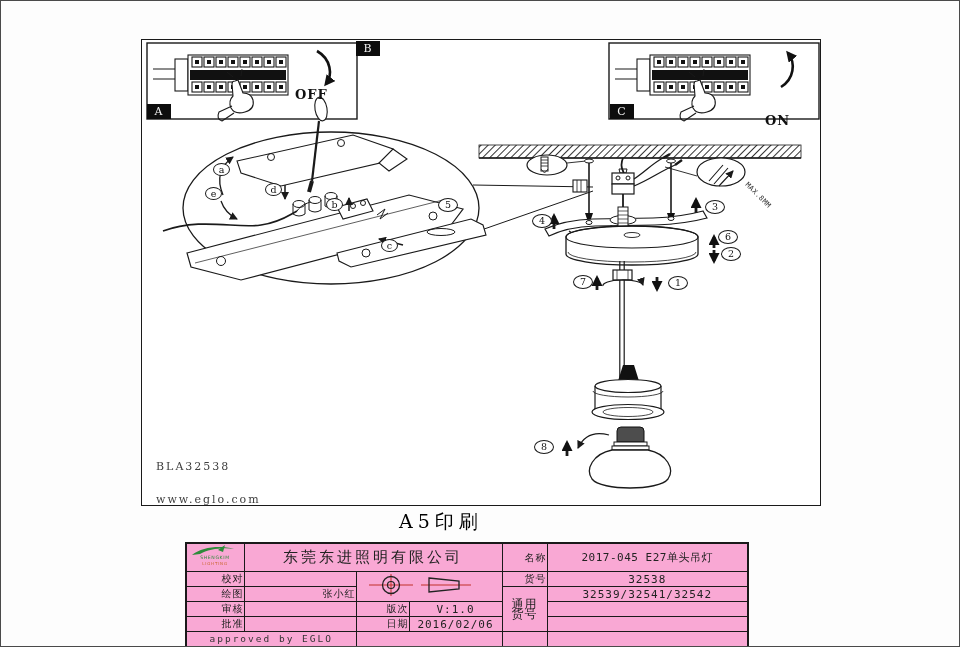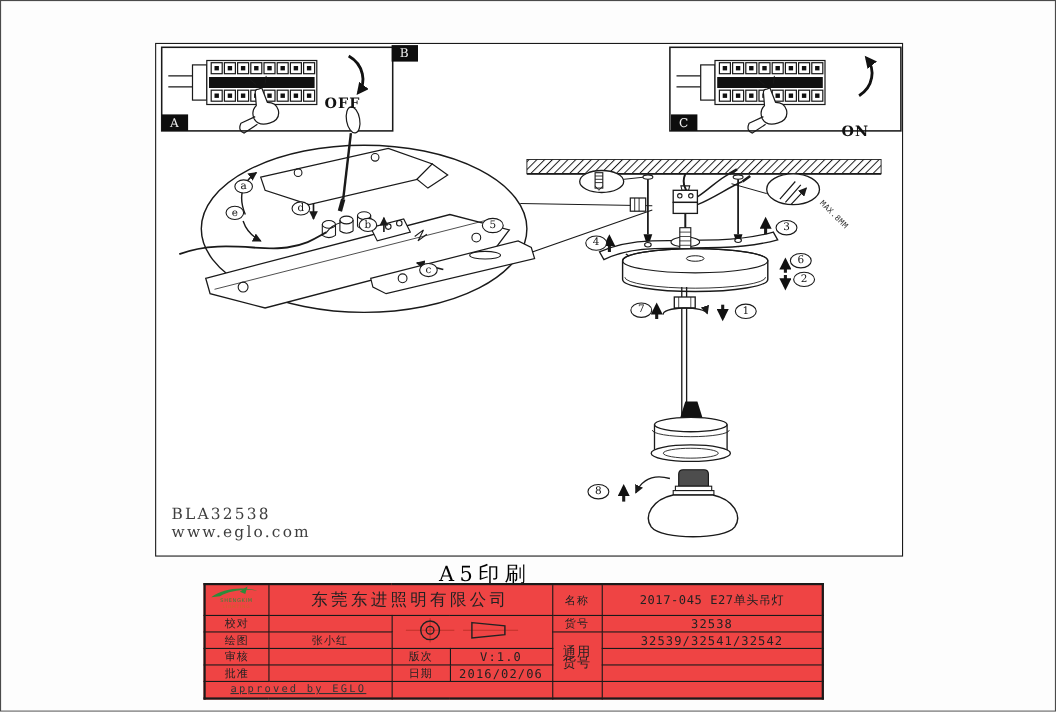"BLA32538" .codeline { font-size: 14px -> 11px }
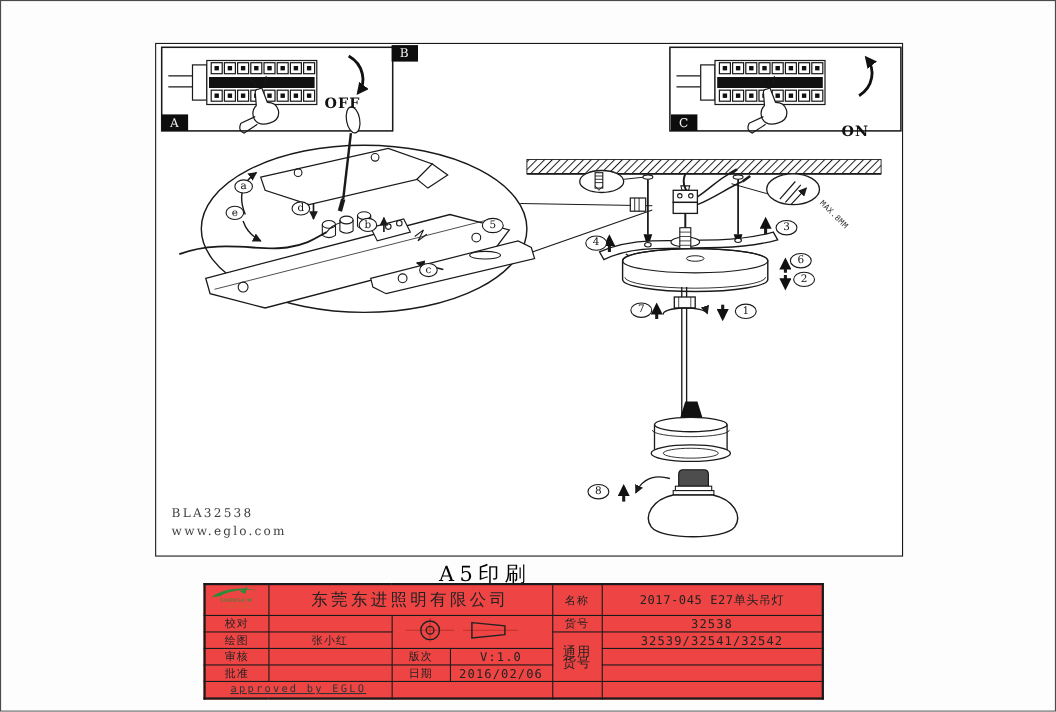"www.eglo.com" span.codeline { top: 475px -> 492px }
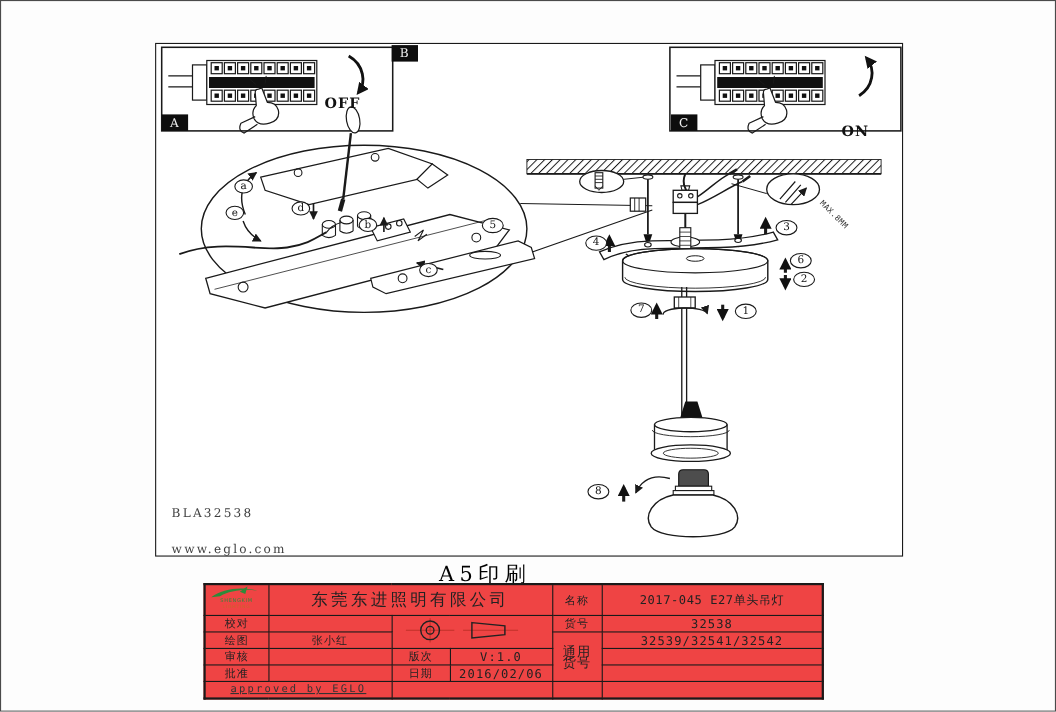"东莞东进照明有限公司" table.tb { background: #ef4444 -> #f9a8d4; top: 529px -> 541px }
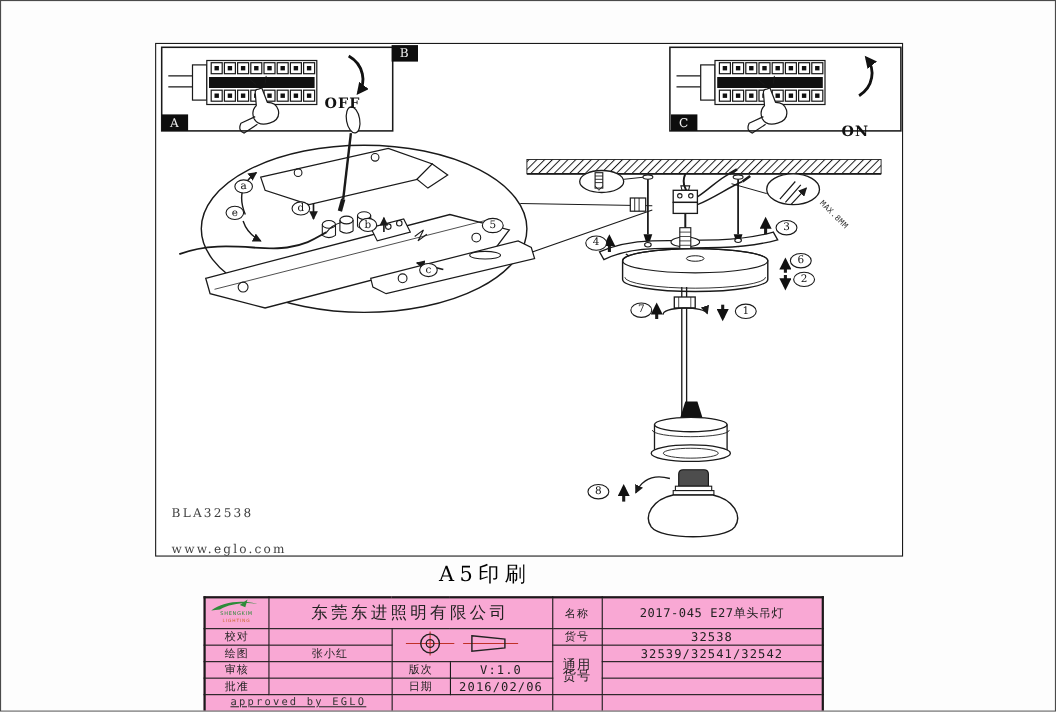"名称" .tb .lbl { text-align: none -> right }
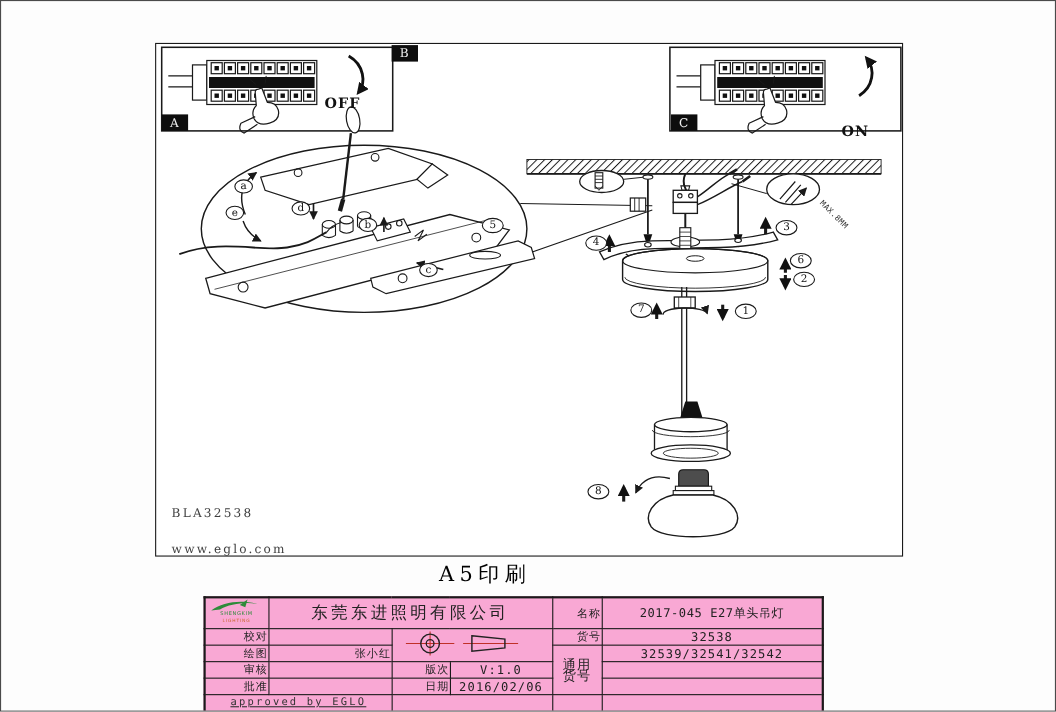"approved by EGLO" .tb .approved { text-decoration: underline -> none }
